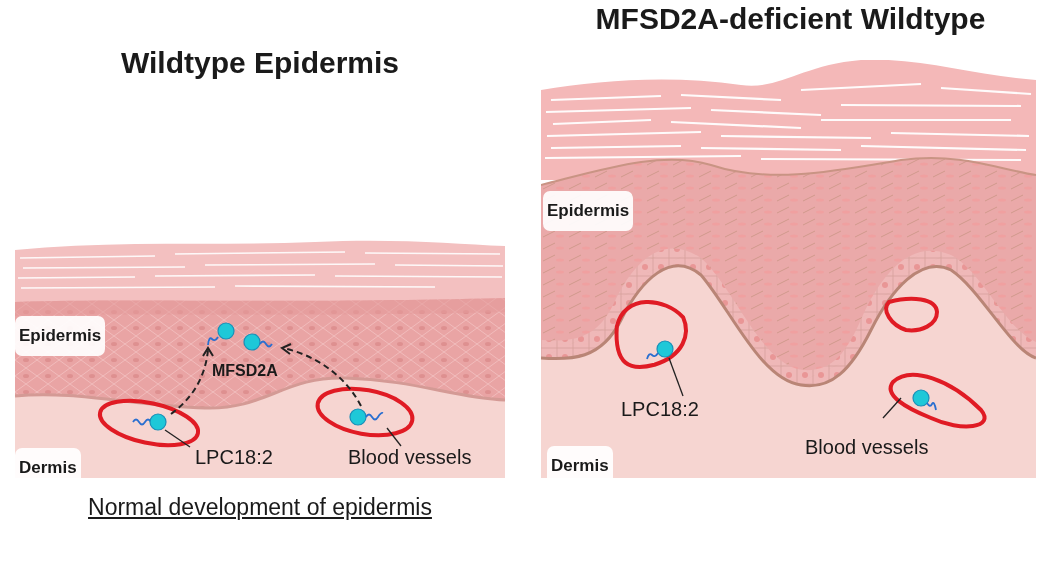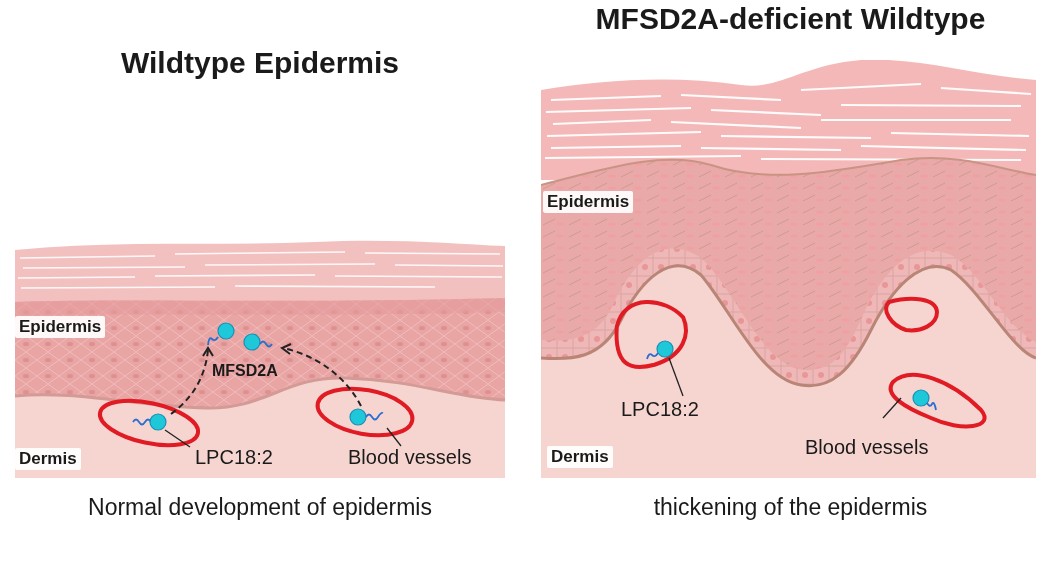"Epidermis" .lbl-box { border-radius: 2px -> 7px; padding: 1px 4px -> 10px 4px }
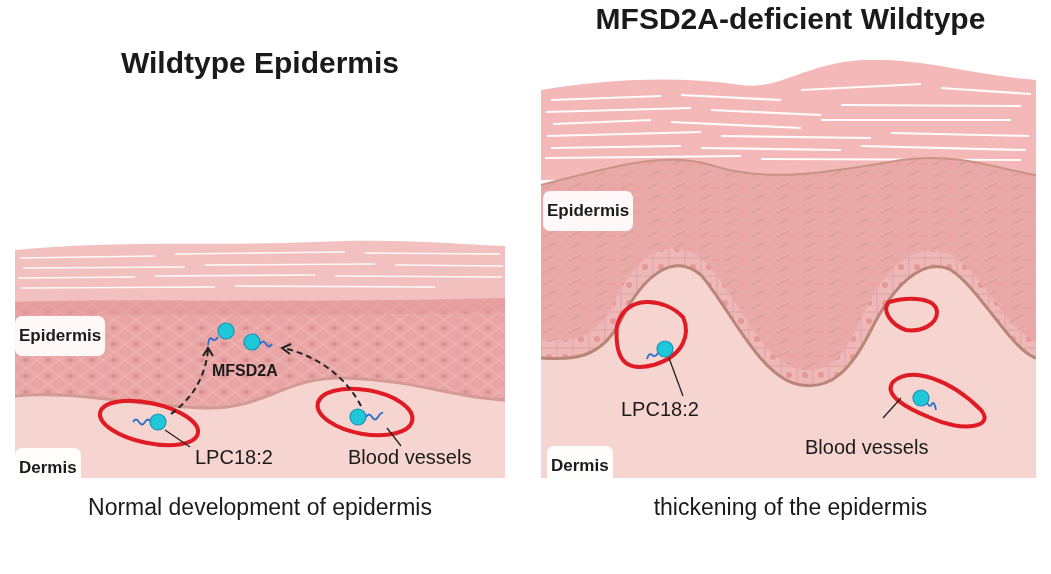"Normal development of epidermis" .caption { text-decoration: none -> underline }
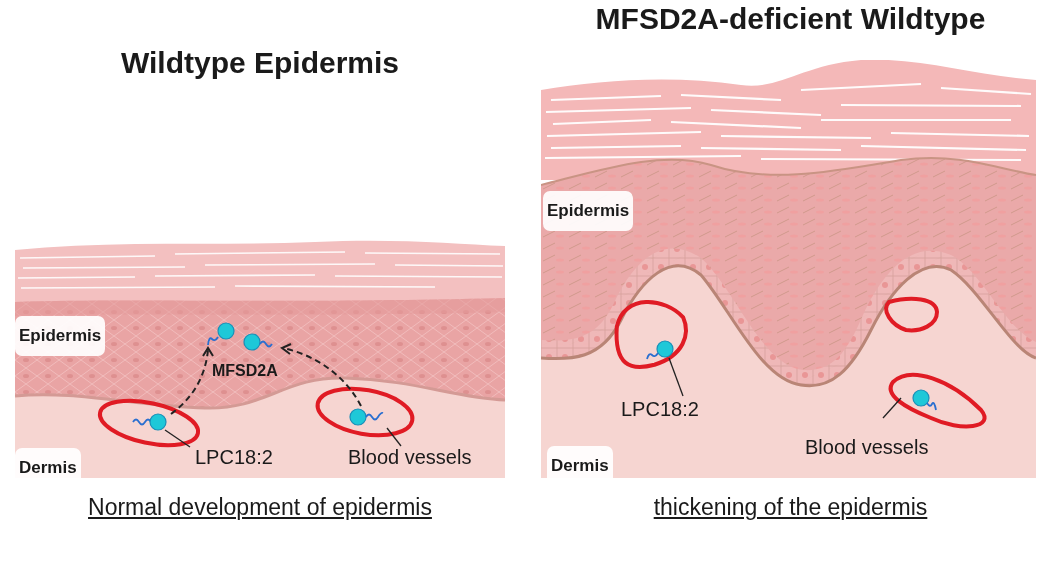"thickening of the epidermis" div { html: <div>thickening of the epidermis</div> -> none }
